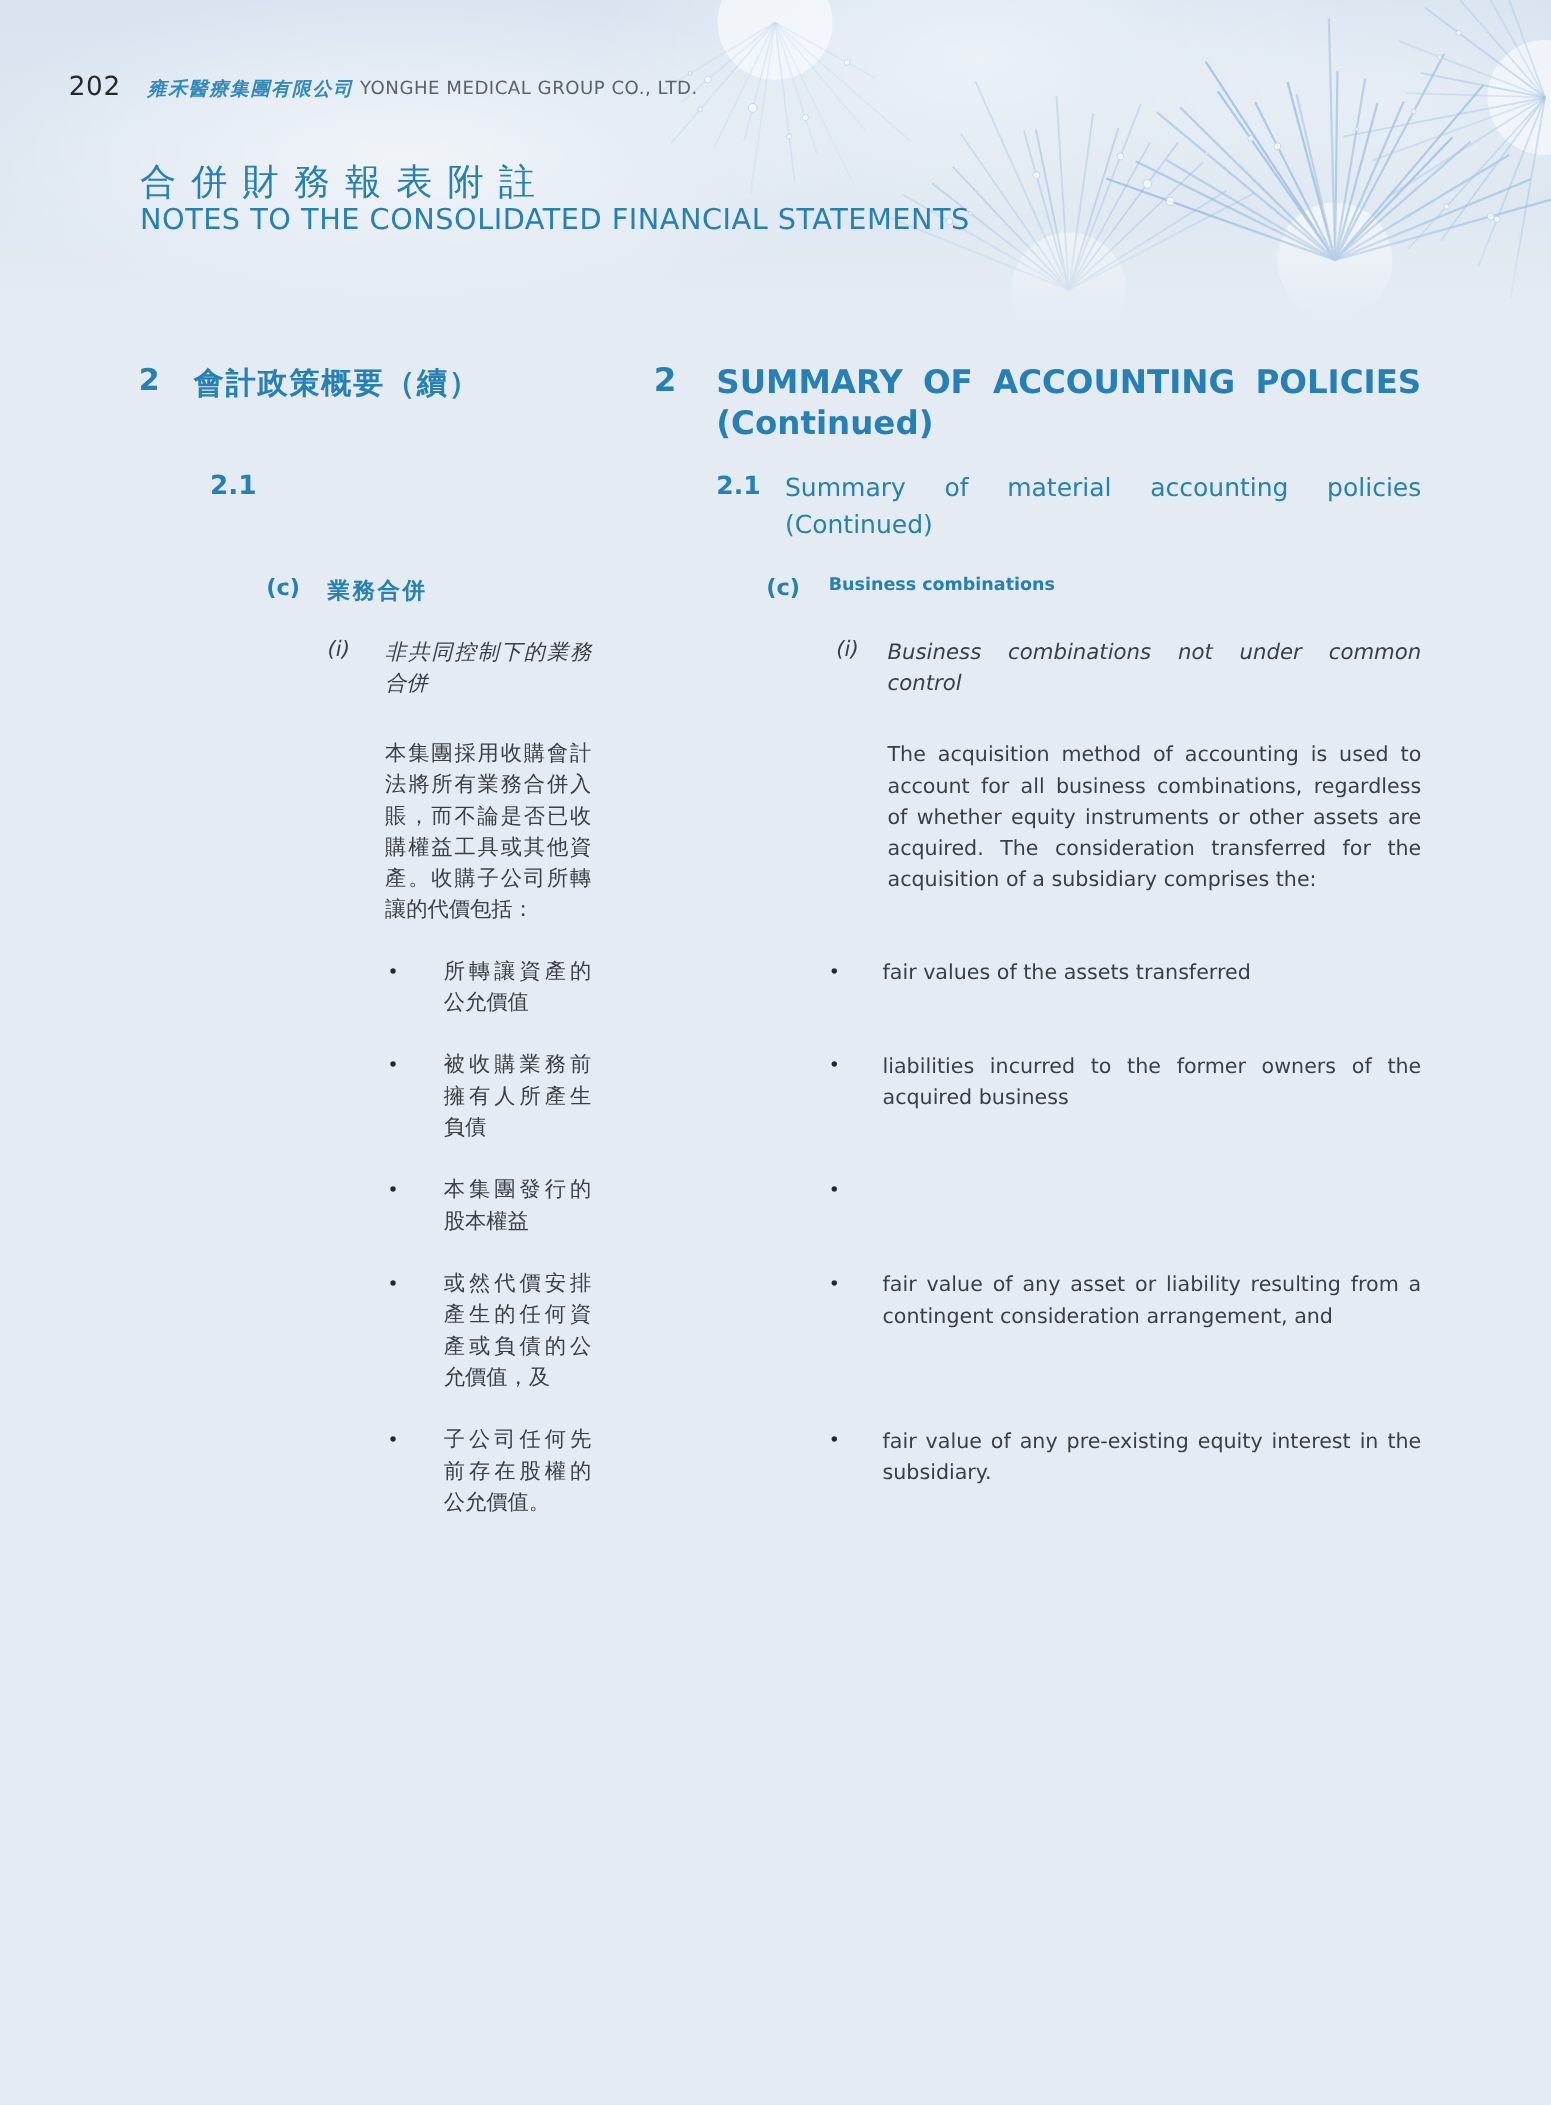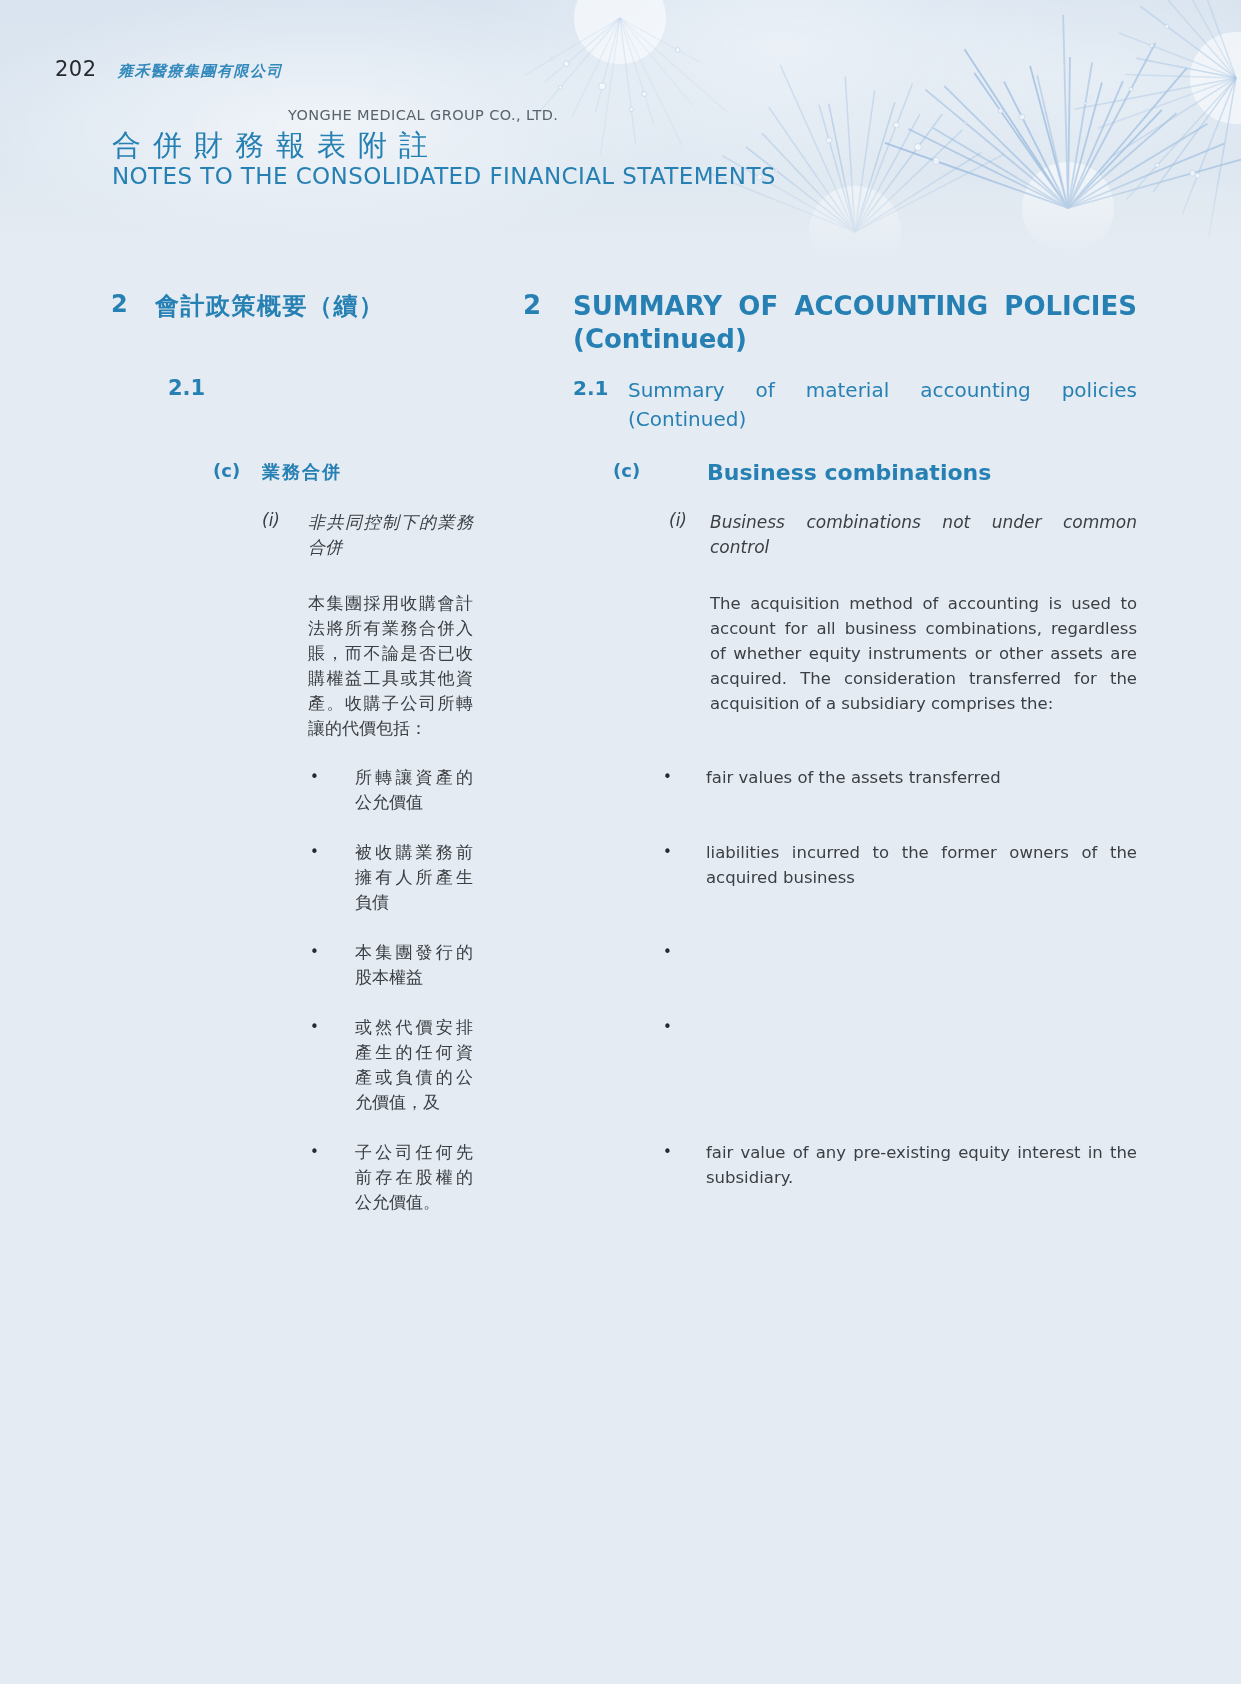"YONGHE MEDICAL GROUP CO., LTD." .company-en { margin-top: 44px -> none }
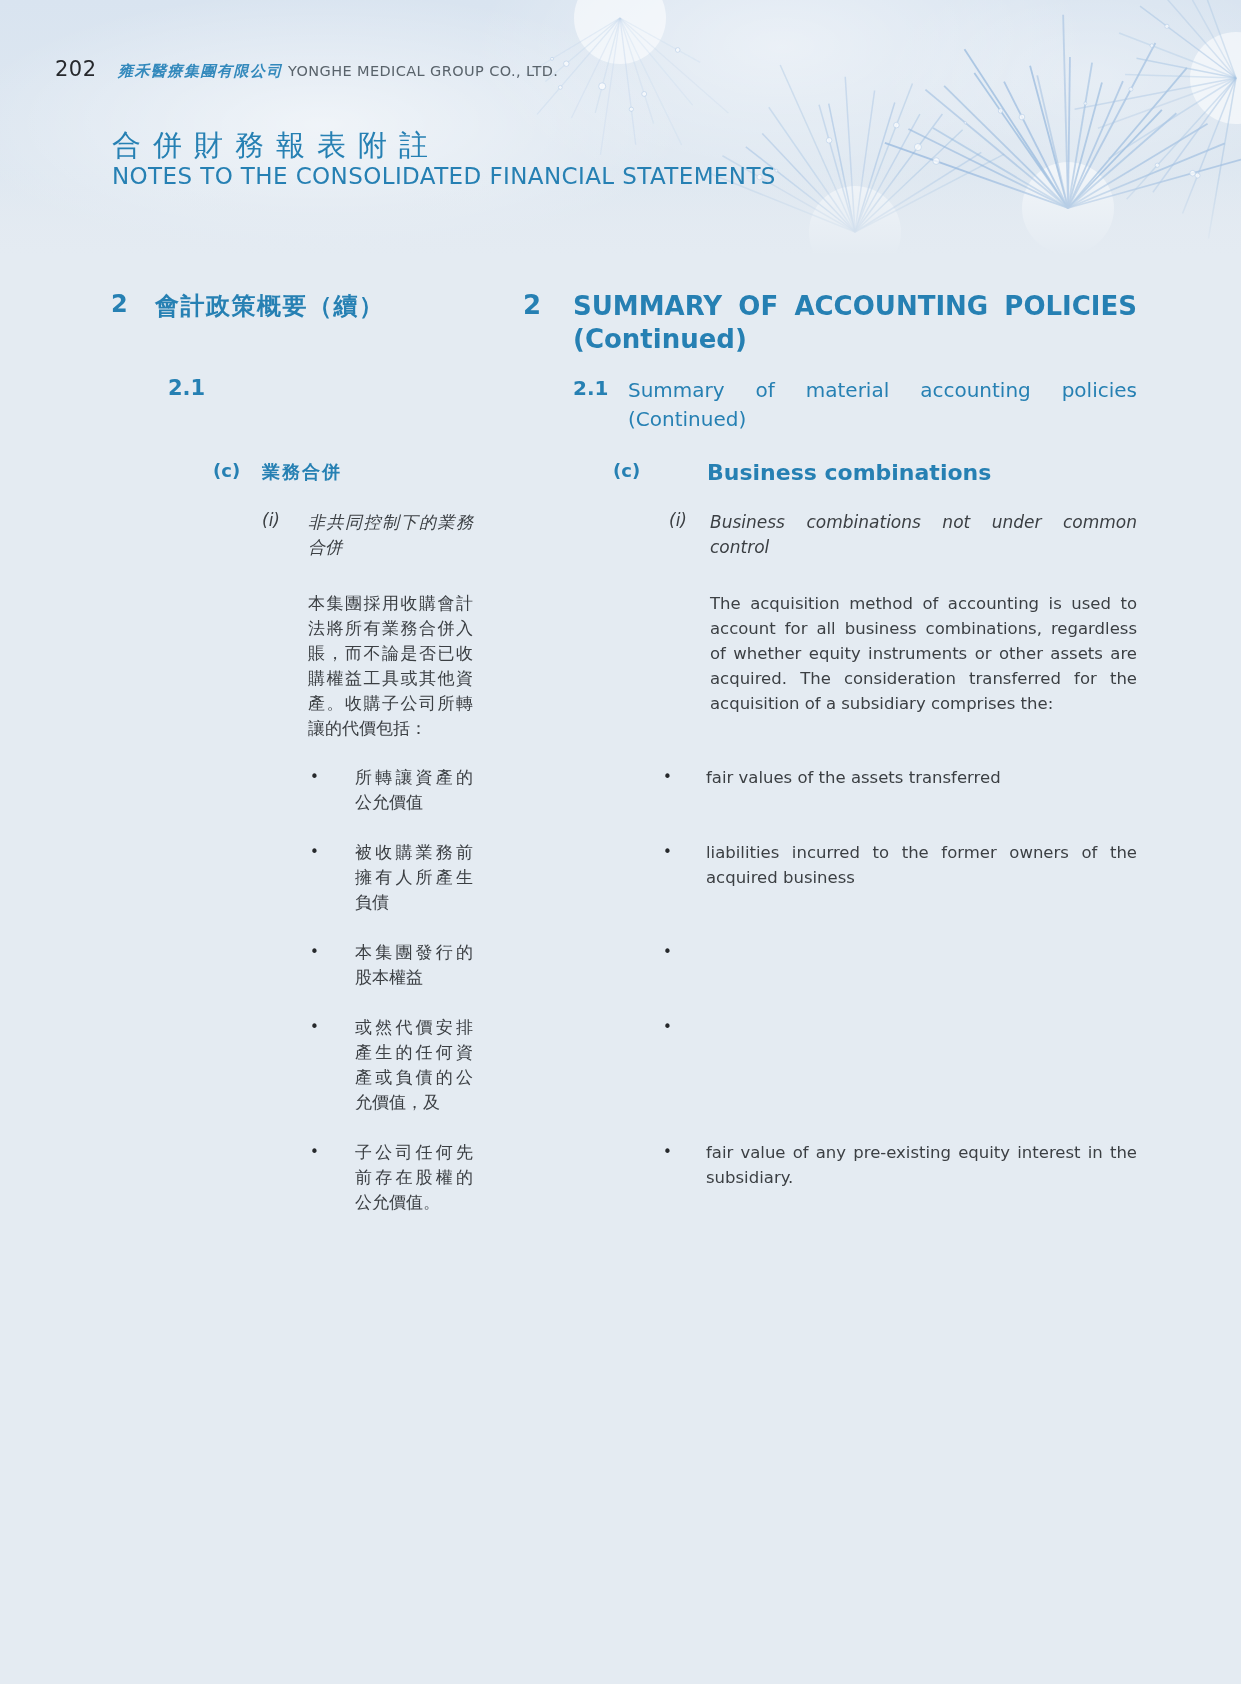"Business combinations" .cR .txt { font-size: 22px -> 14px; margin-left: 44px -> none }
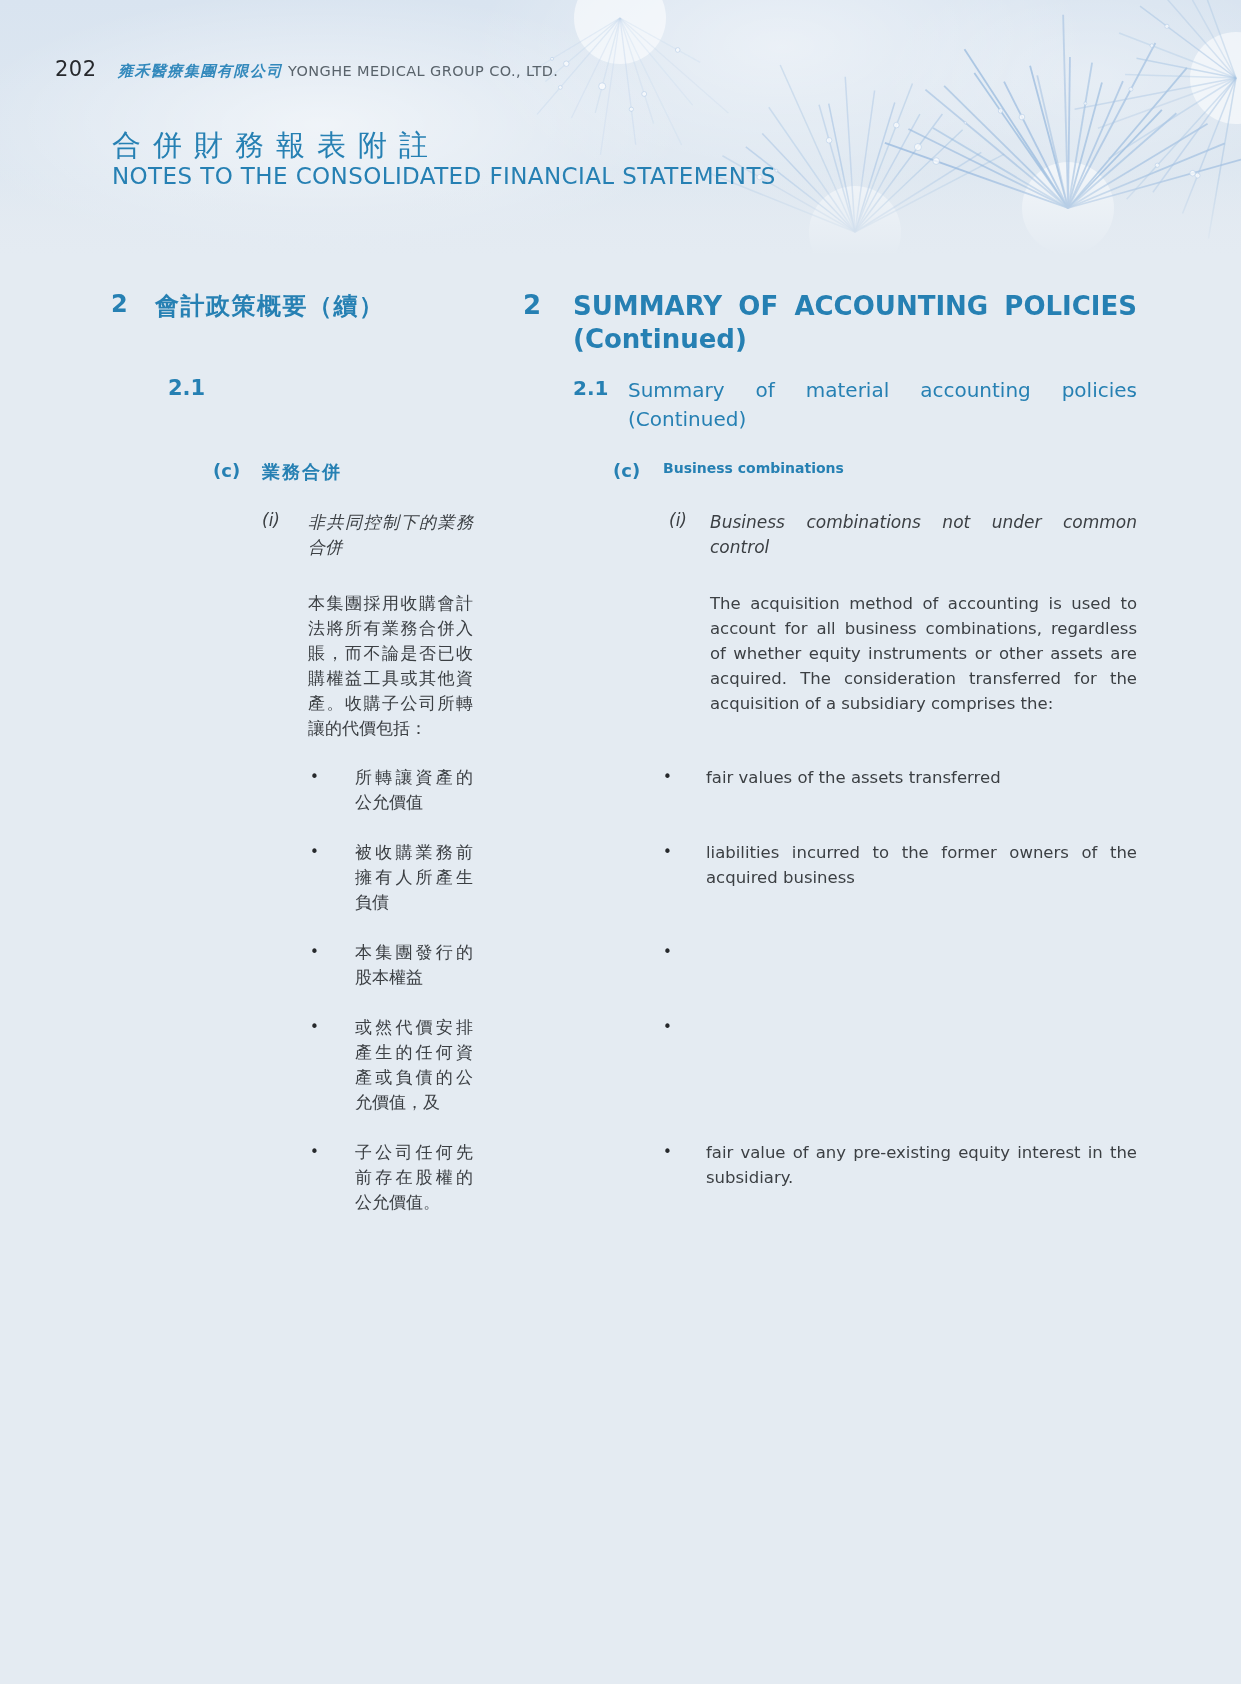"fair value of any asset" div.txt { html: none -> <div>fair value of any asset or liability resulting from a contingent consideration arrangement, and</div> }
